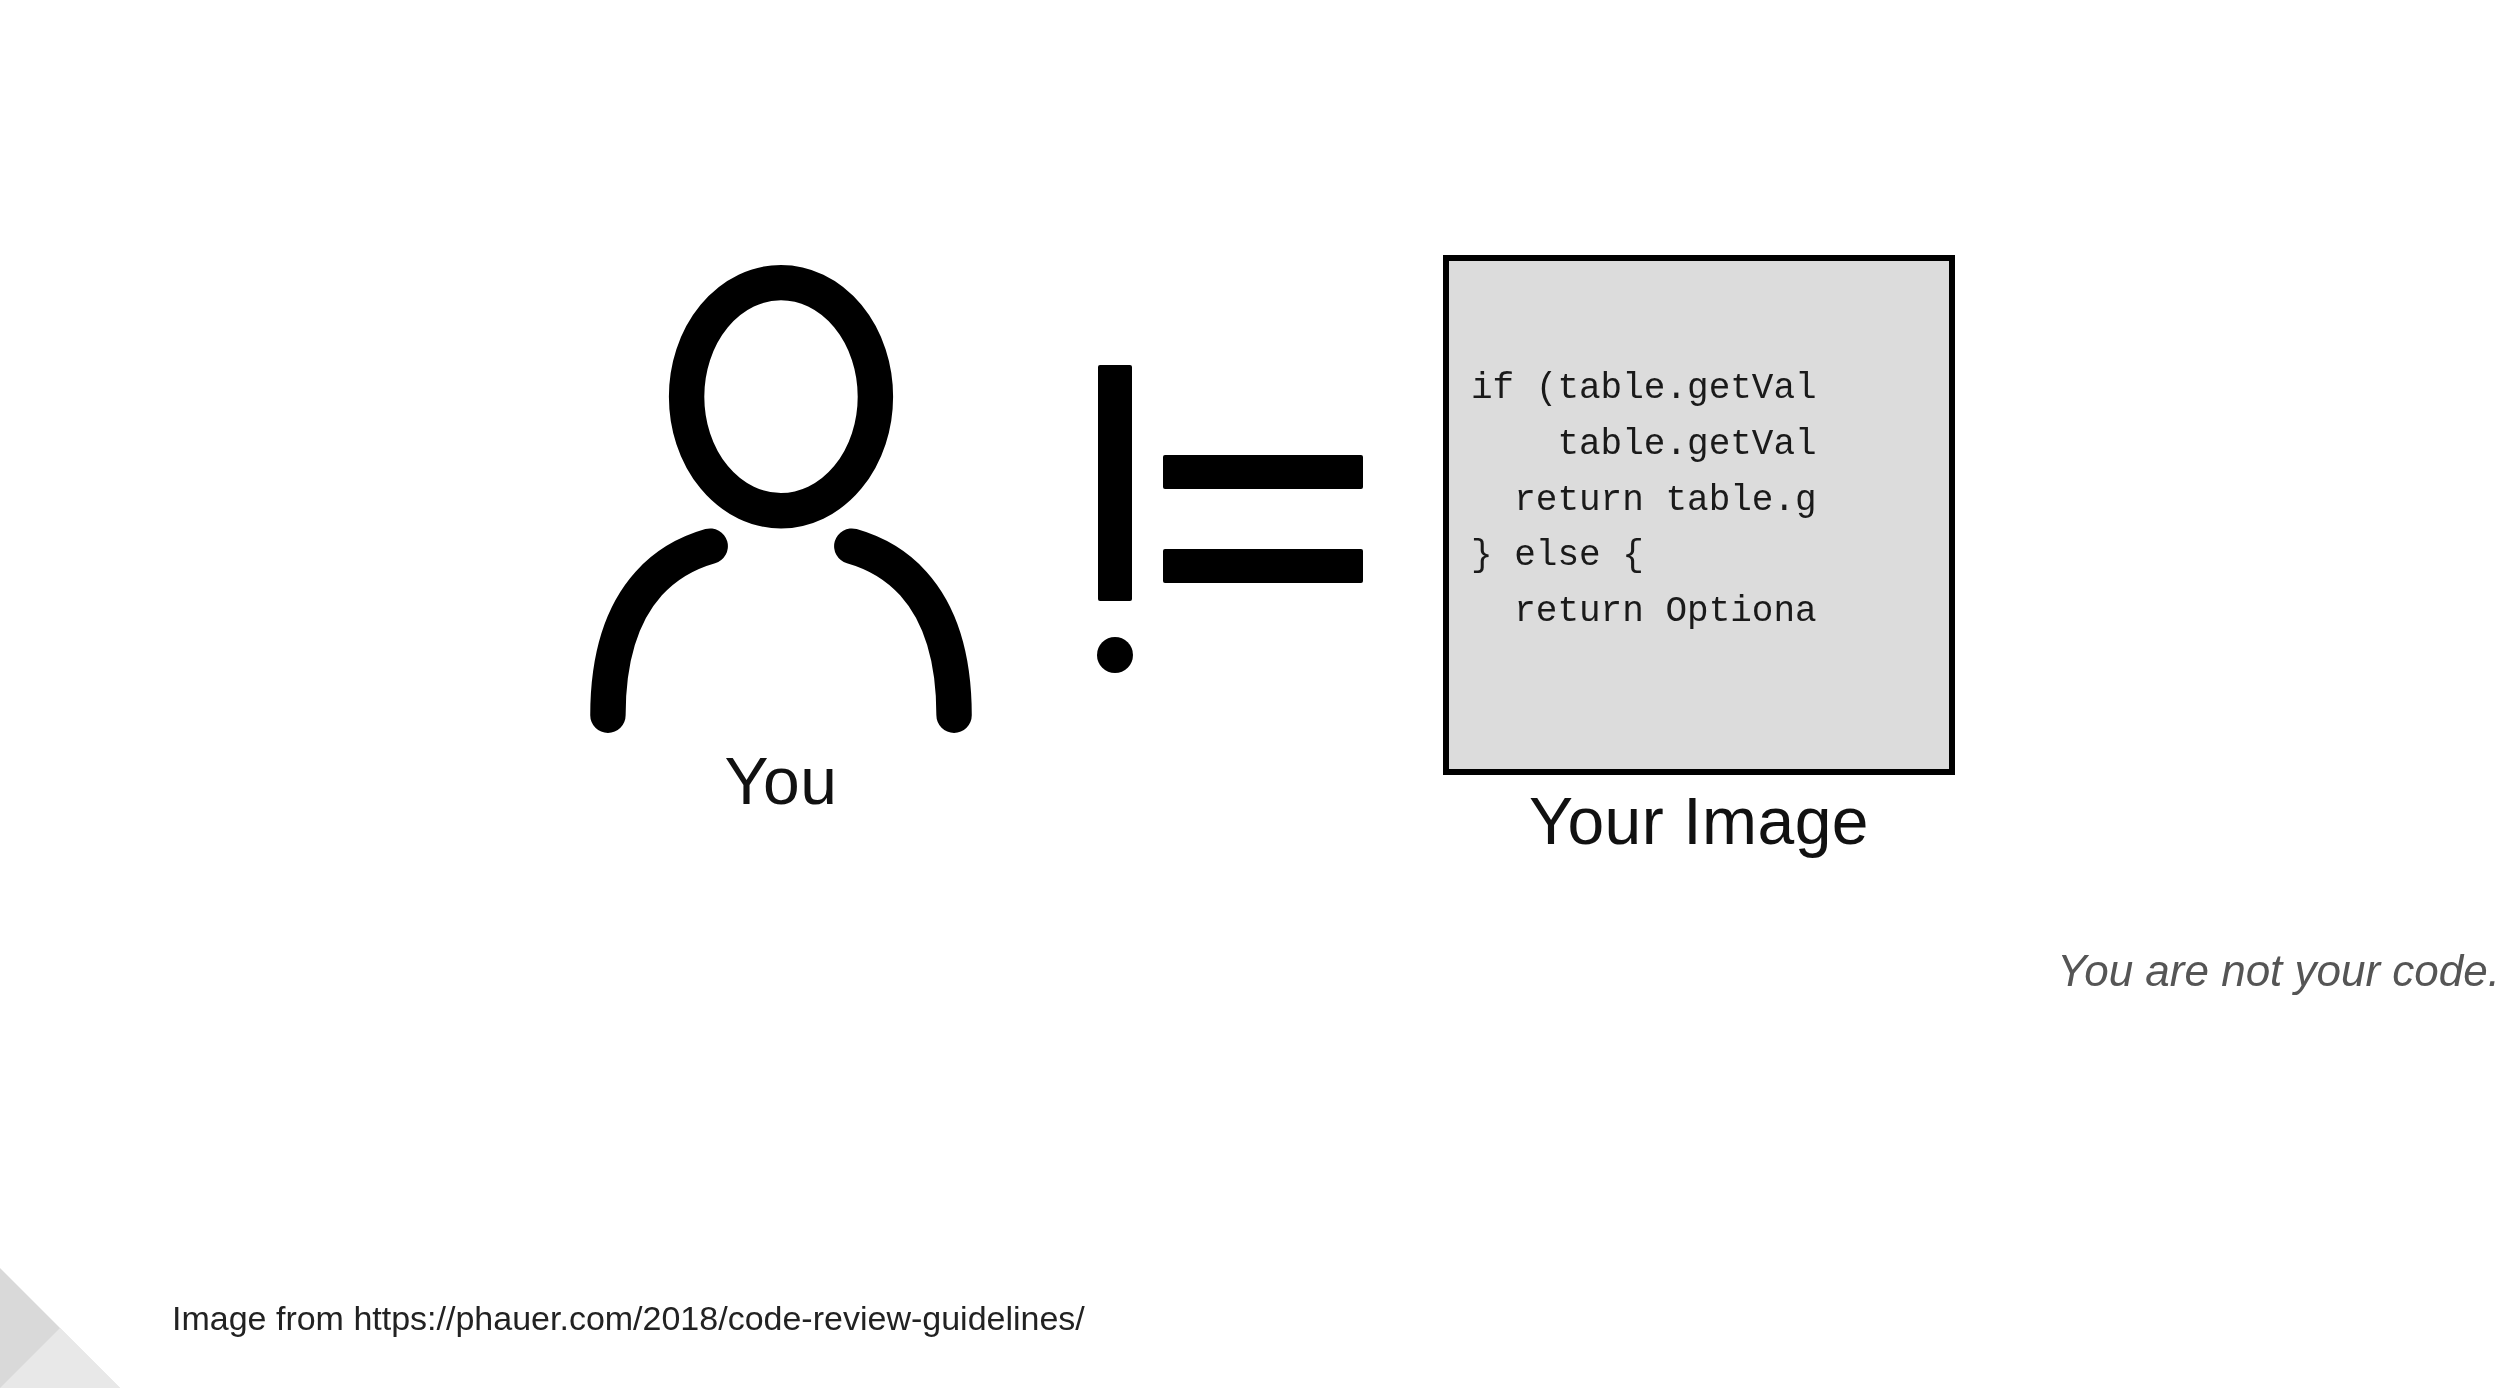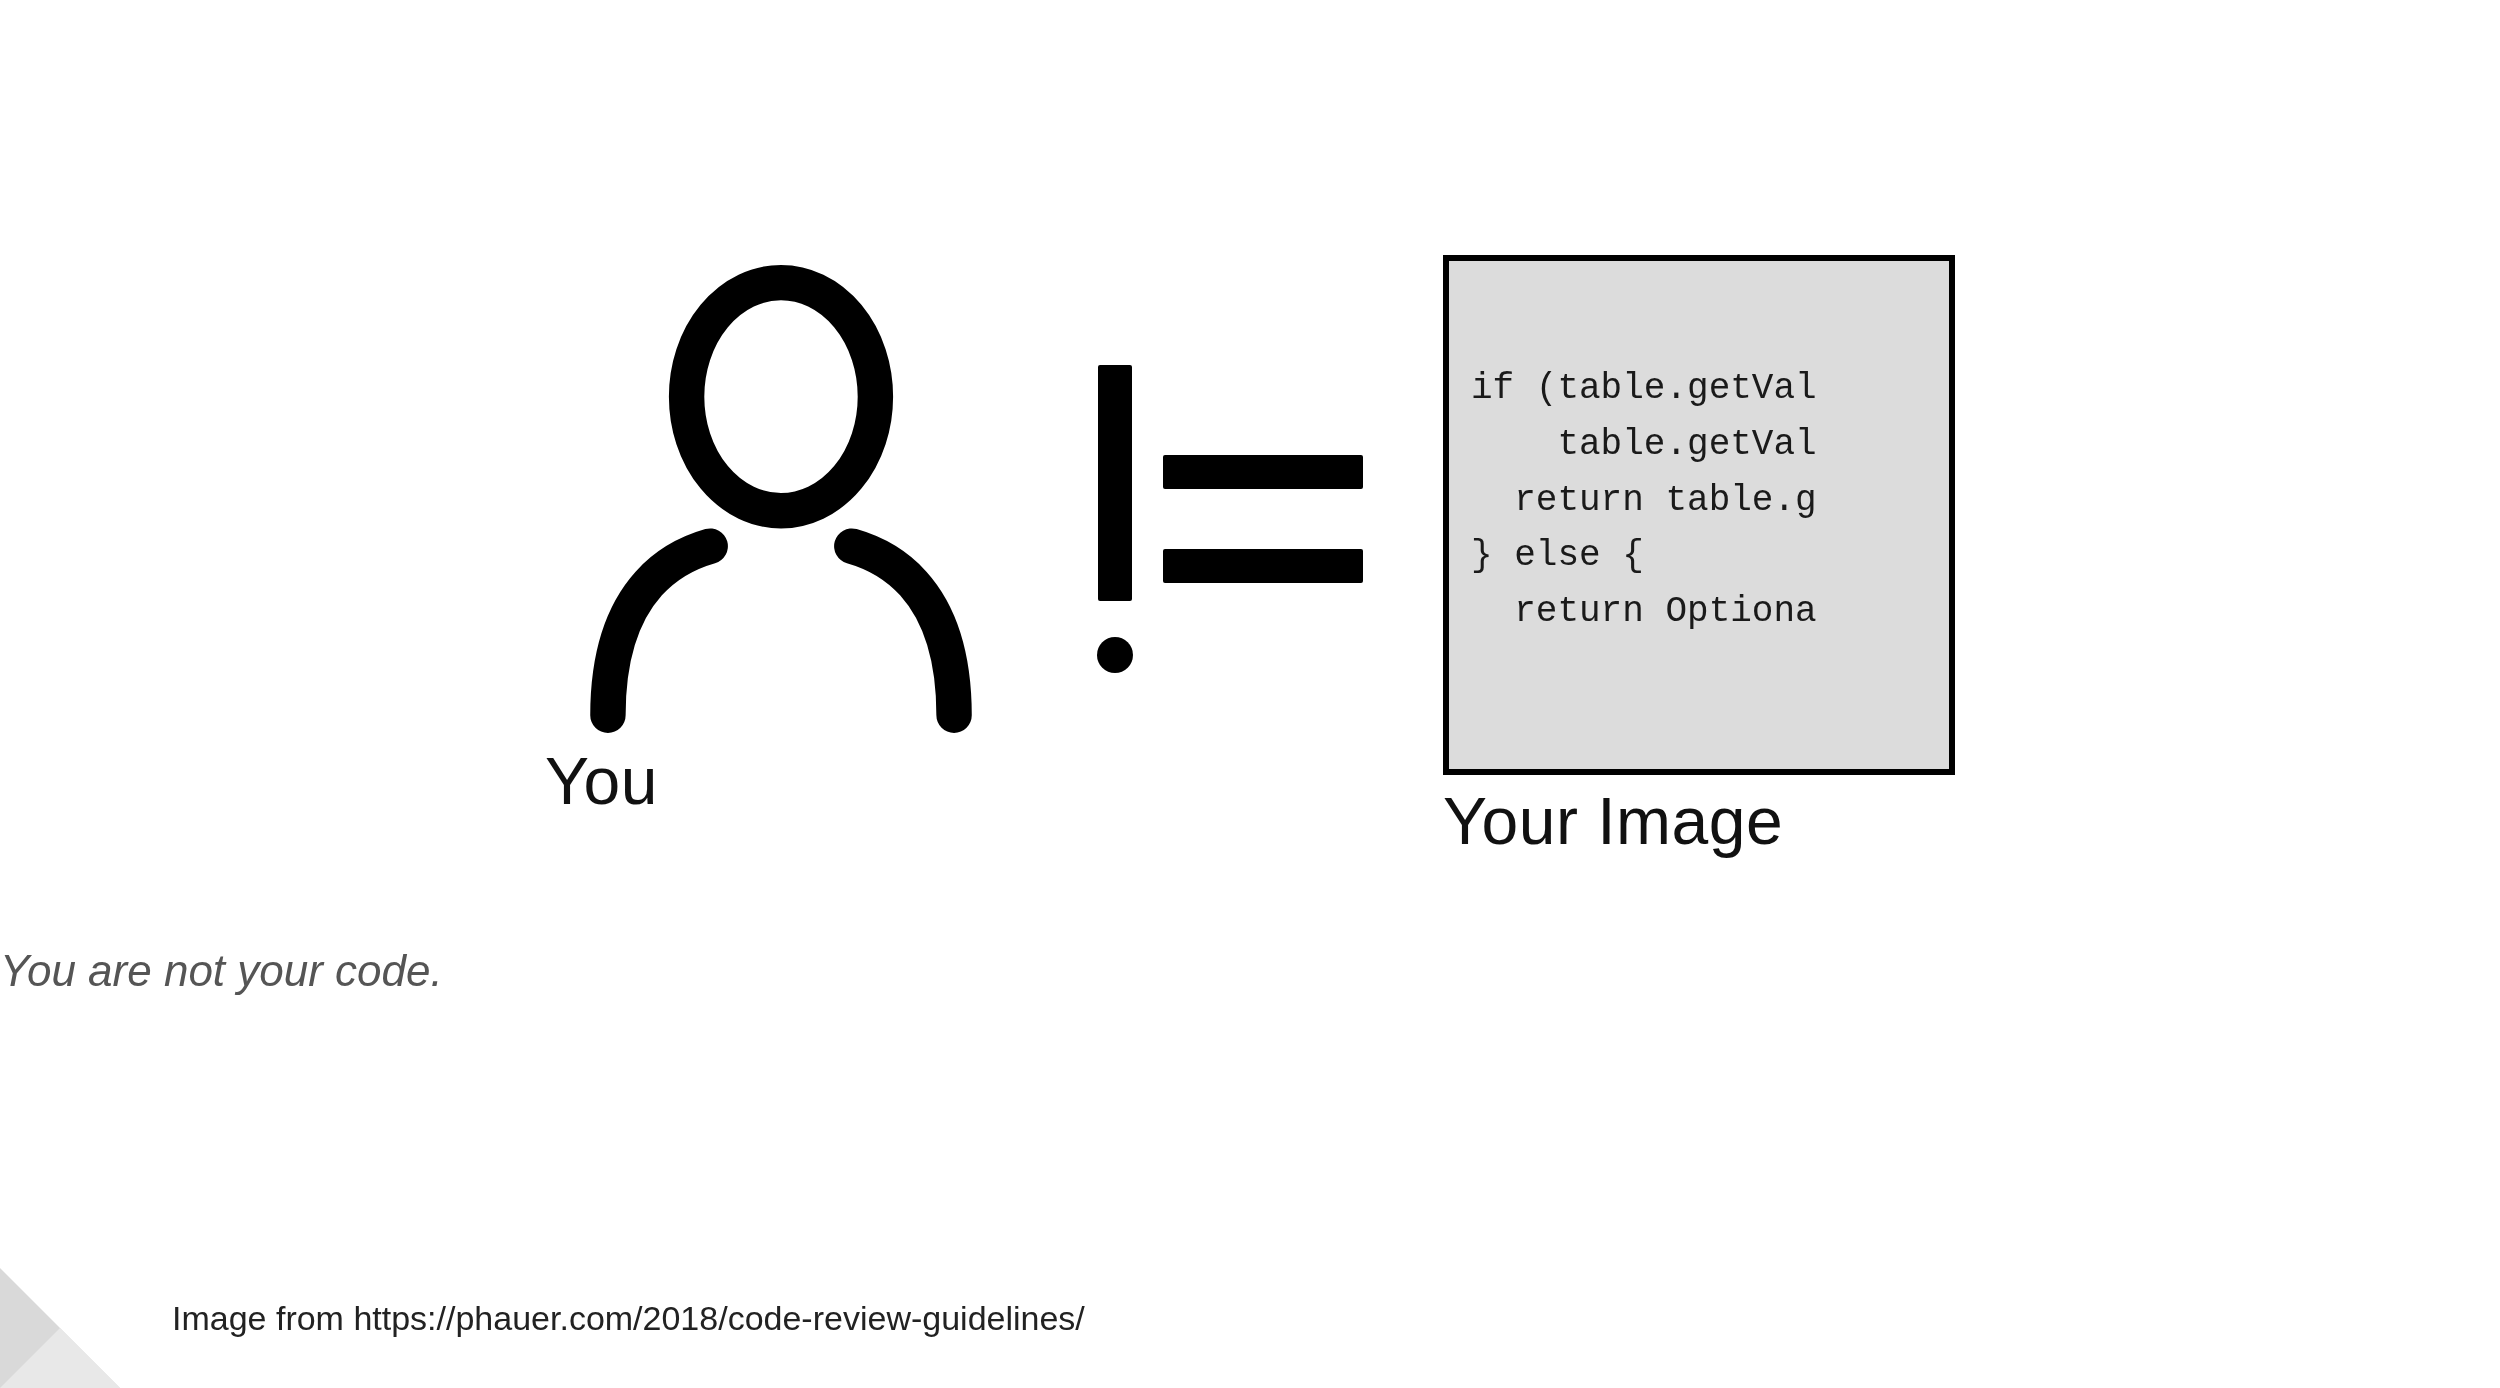"if (table.getVal" .col { align-items: none -> center }
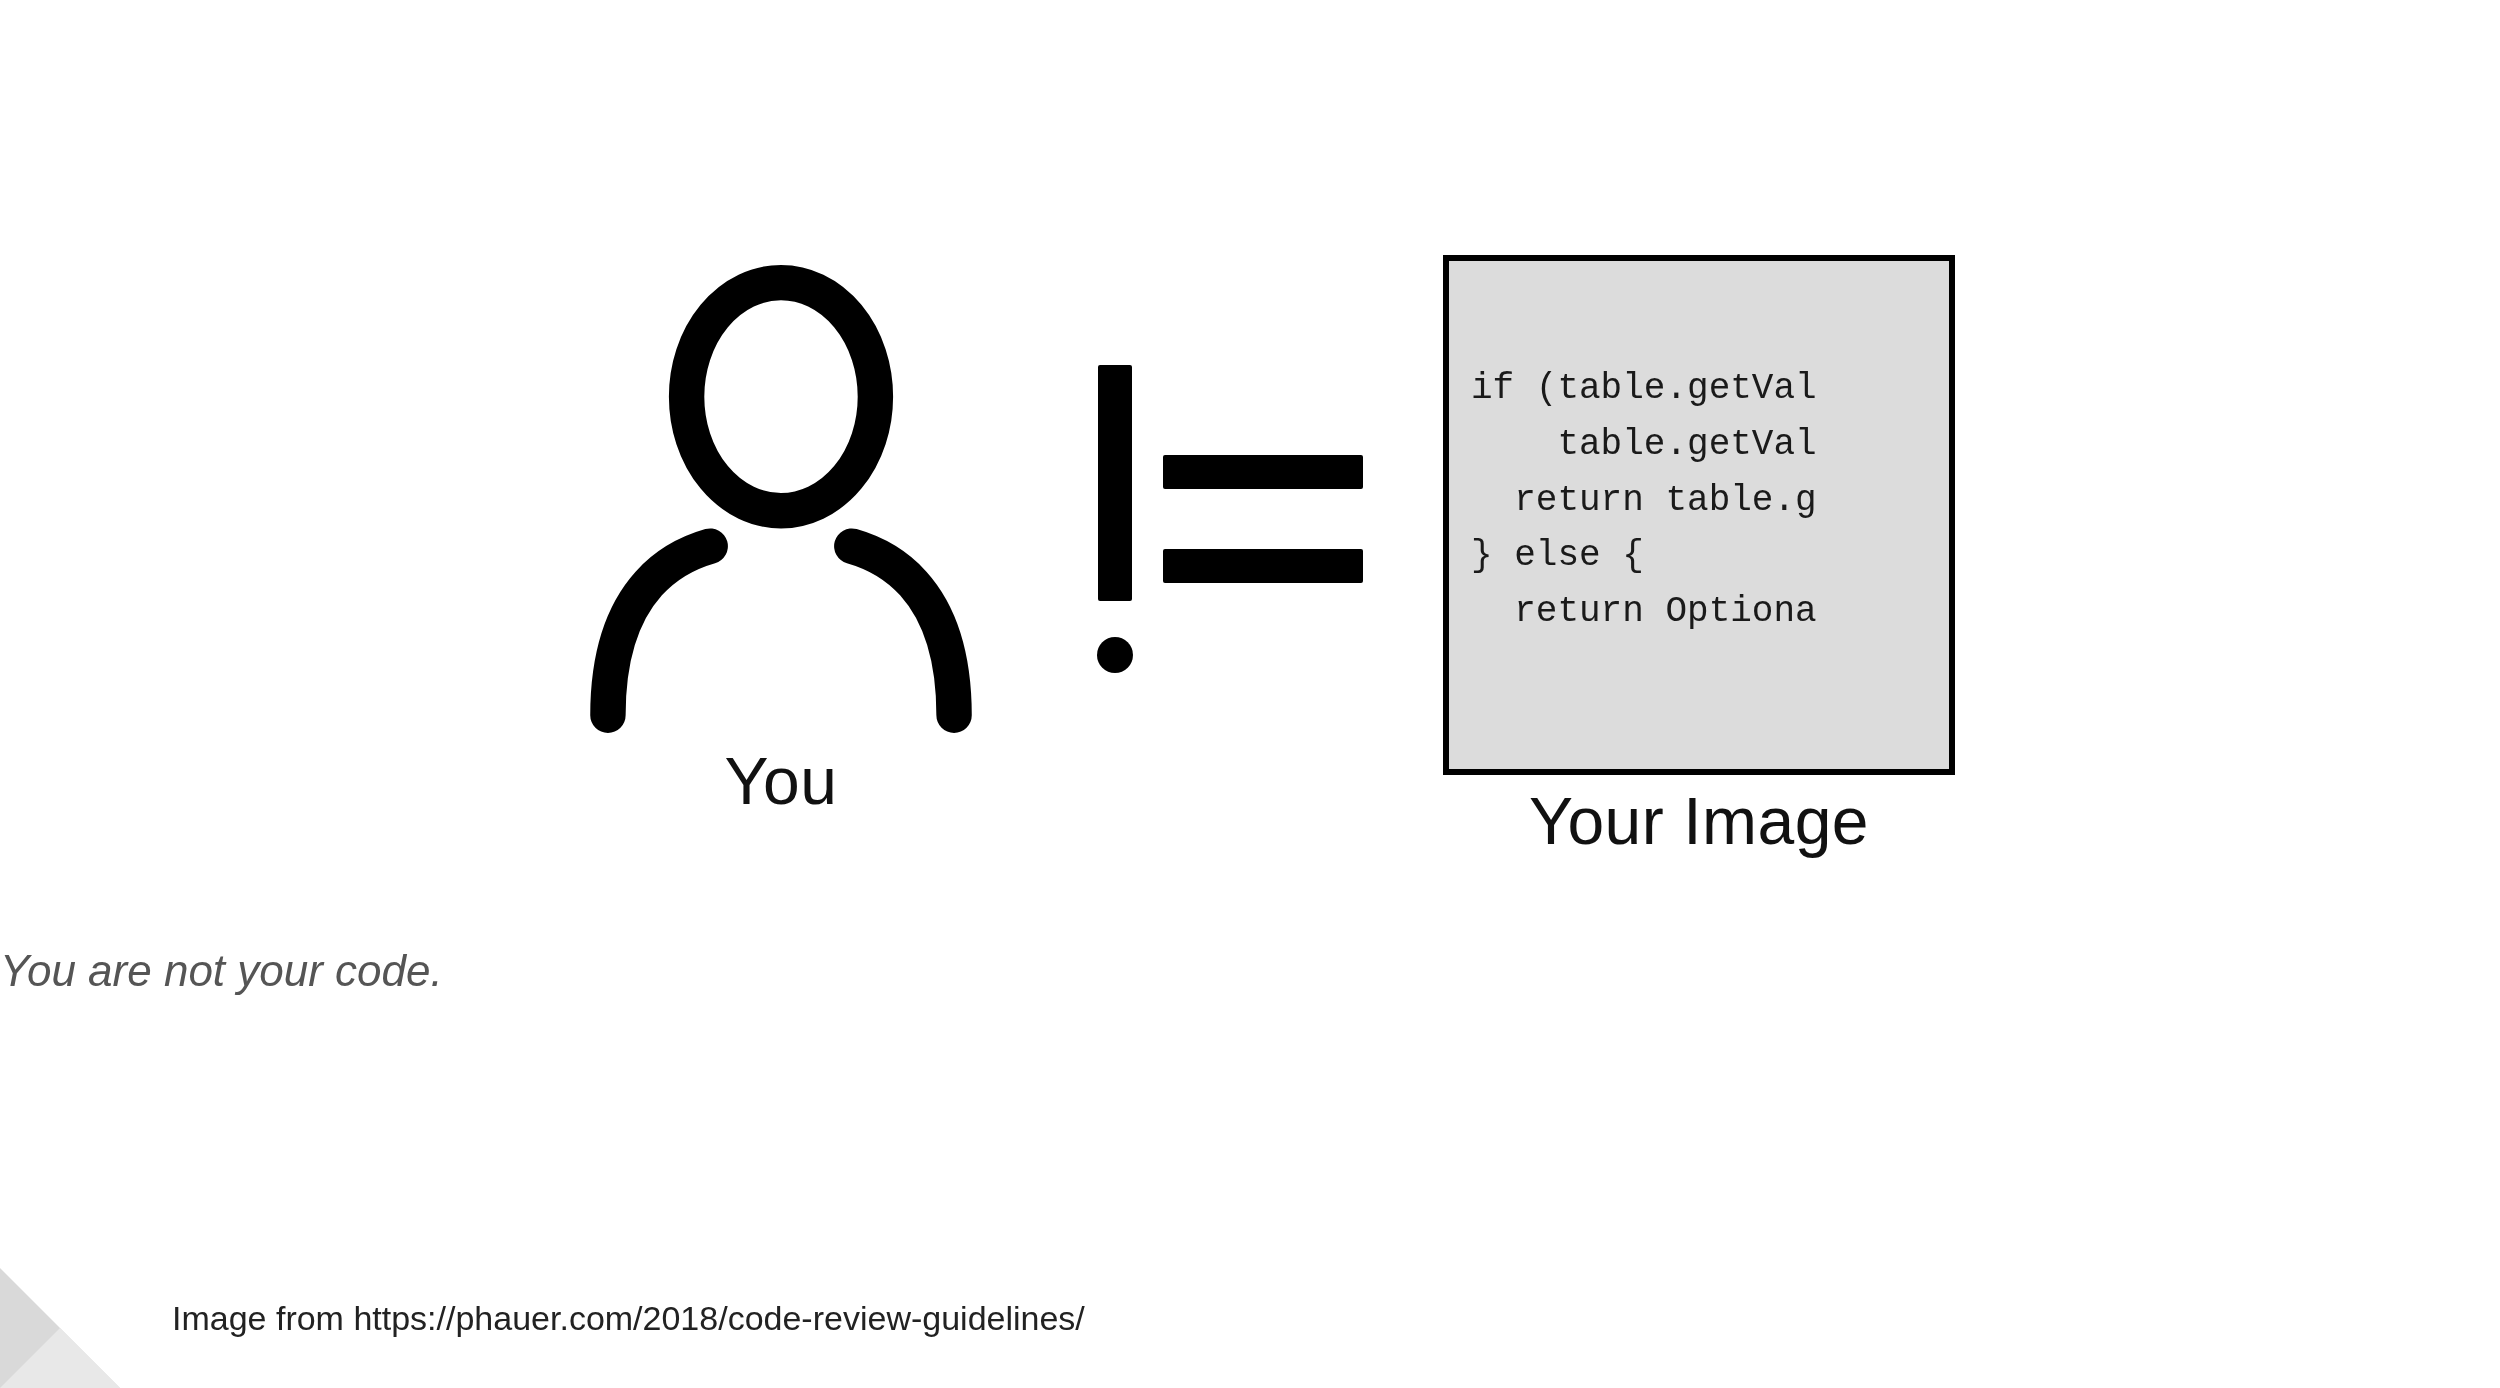"You are not your code." .caption { text-align: left -> right }
